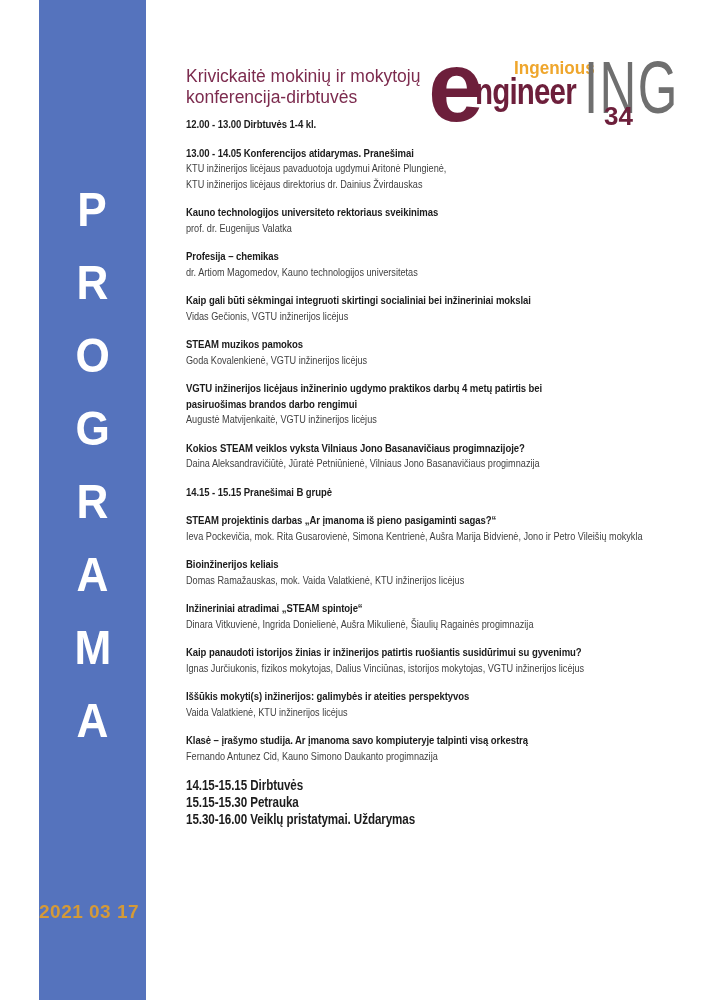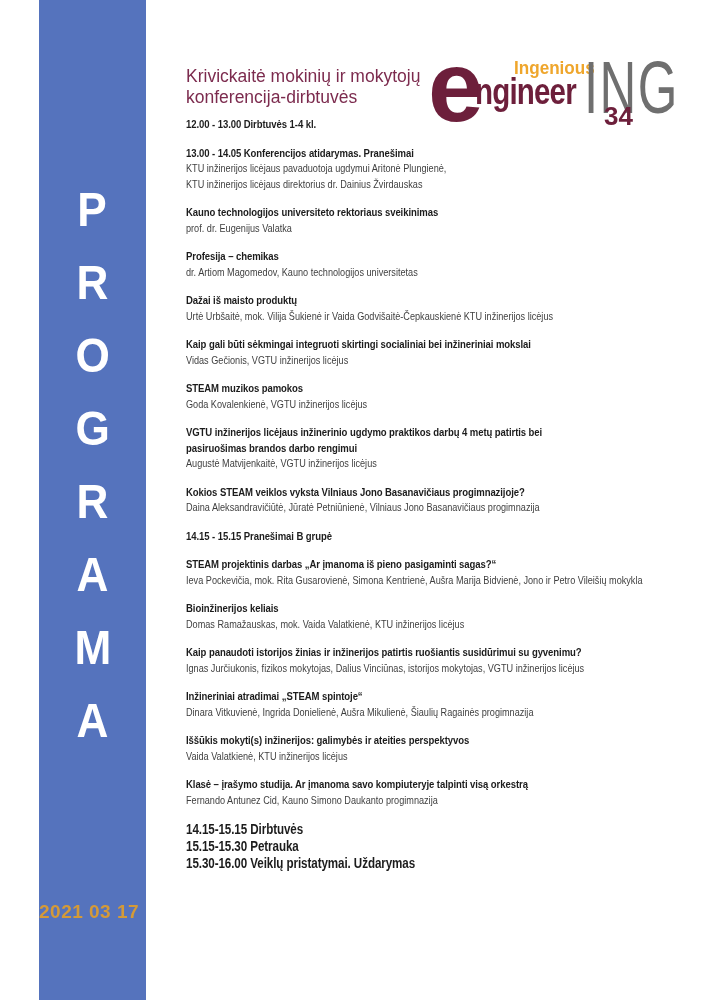"Dažai iš maisto produktų" div.block { html: <div> <div>Dažai iš maisto produktų</div> <div>Urtė Urbšaitė, mok. Vilija Šukienė ir Vaida Godvišaitė-Čepkauskienė KTU inžinerijos licėjus</div> </div> -> none }
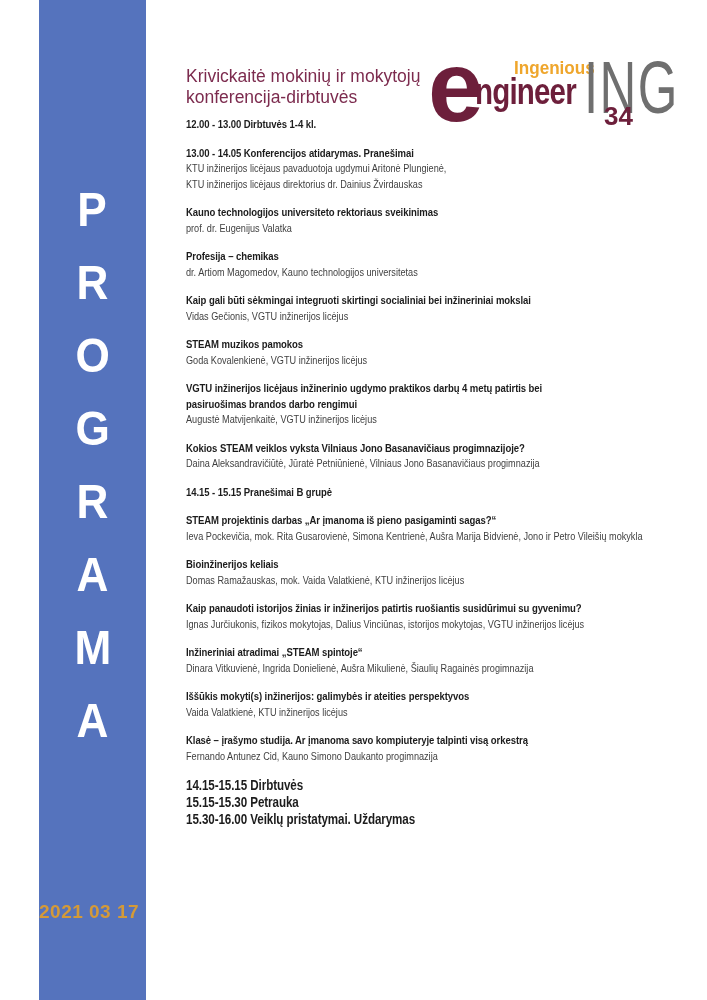"Kaip panaudoti istorijos žinias ir" div.block { order: before "Inžineriniai atradimai „STEAM spintoje“" -> after "Inžineriniai atradimai „STEAM spintoje“" }
